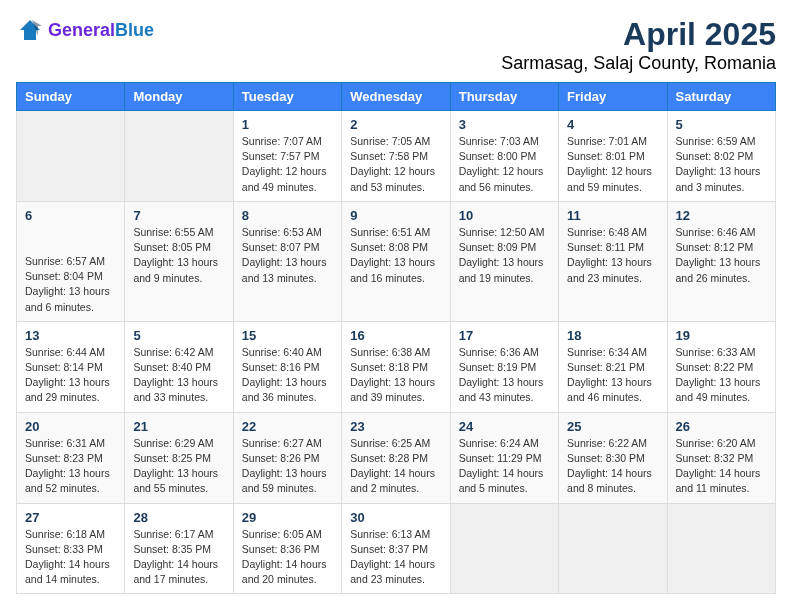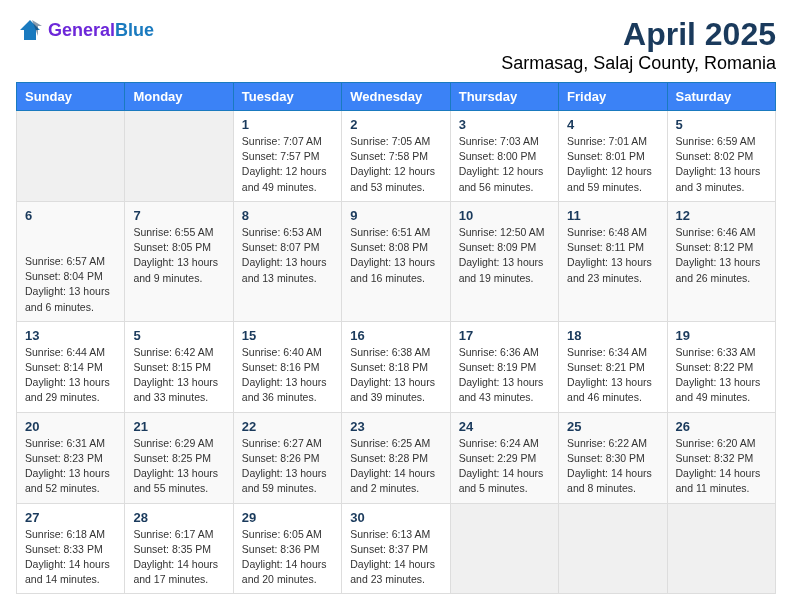"Sunrise: 6:42 AM" div.day-info { text: 8:15 -> 8:40 }
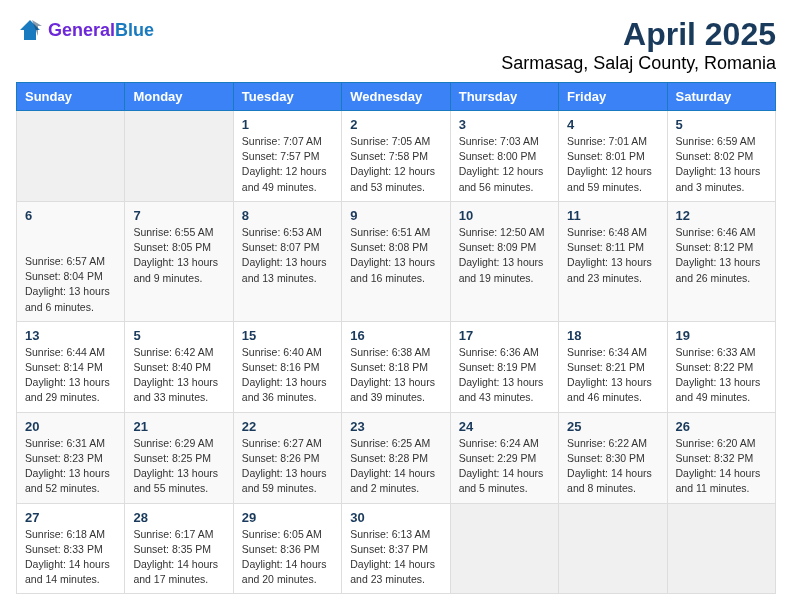"Sunrise: 6:24 AM" div.day-info { text: 2:29 -> 11:29 }
